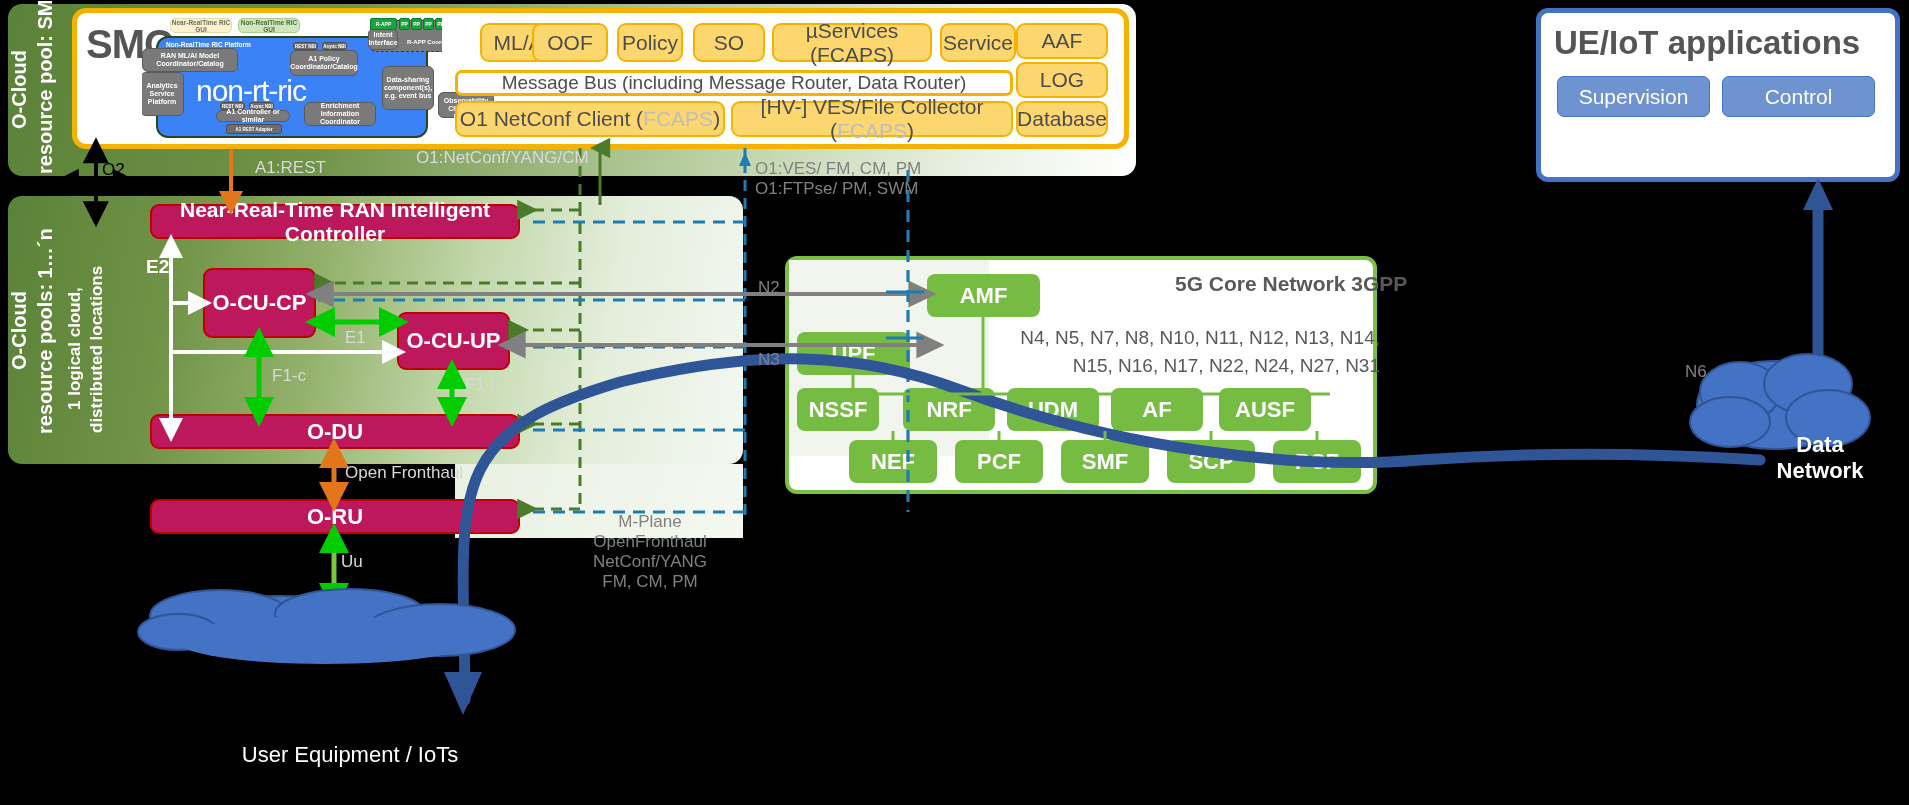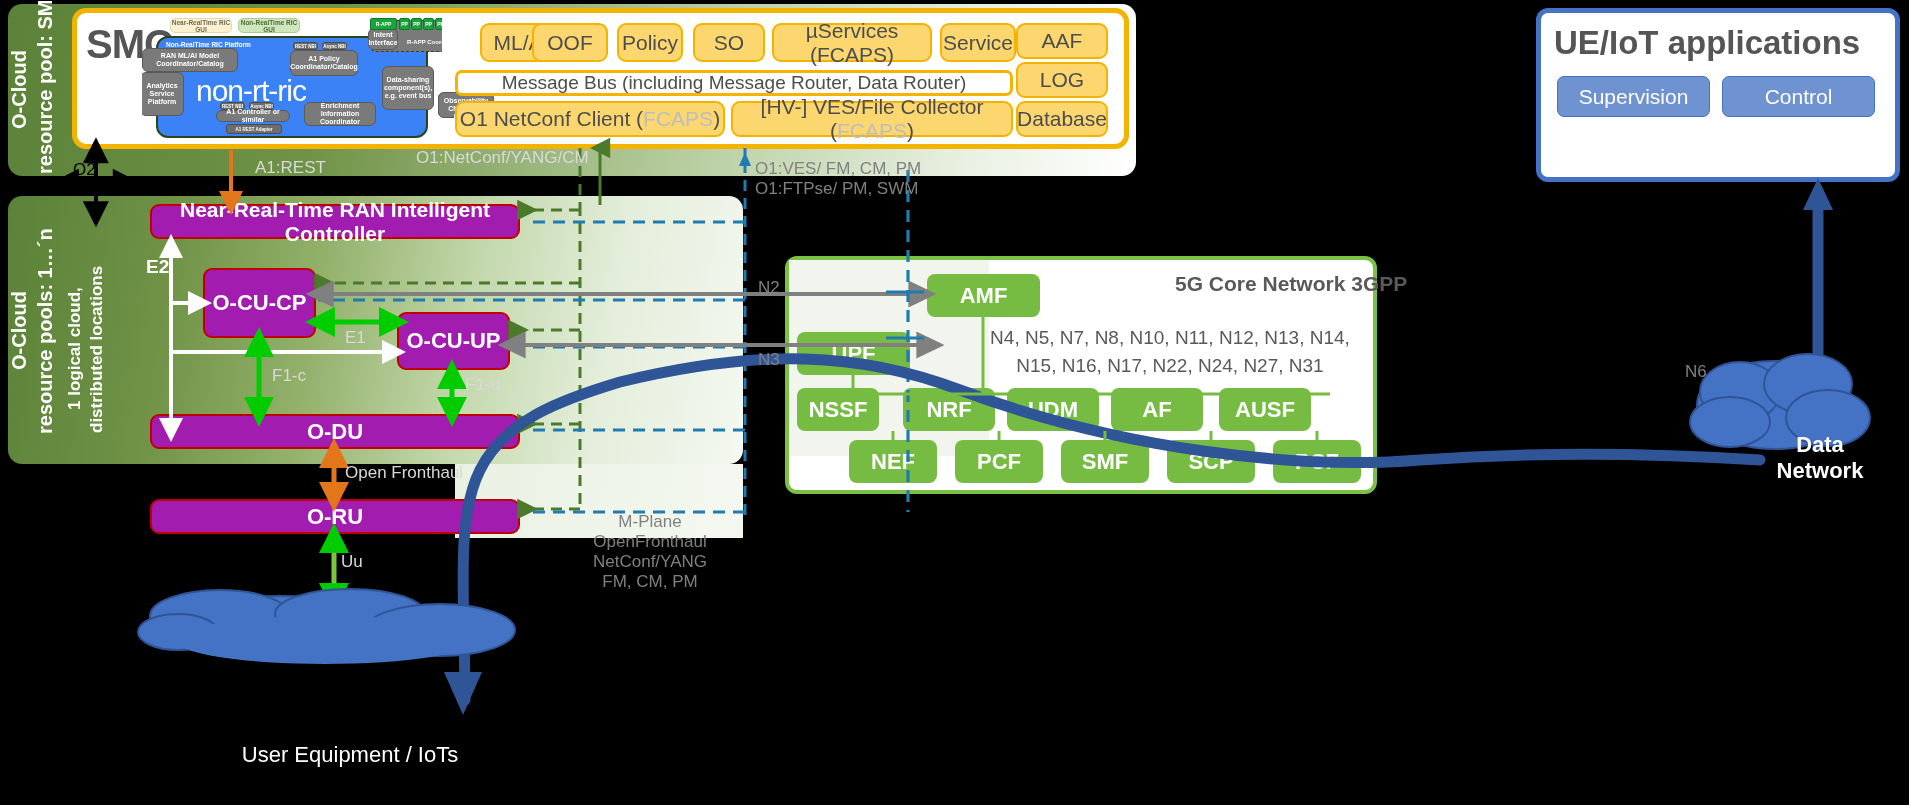"O2" .lab-blk { margin-left: none -> 29px }
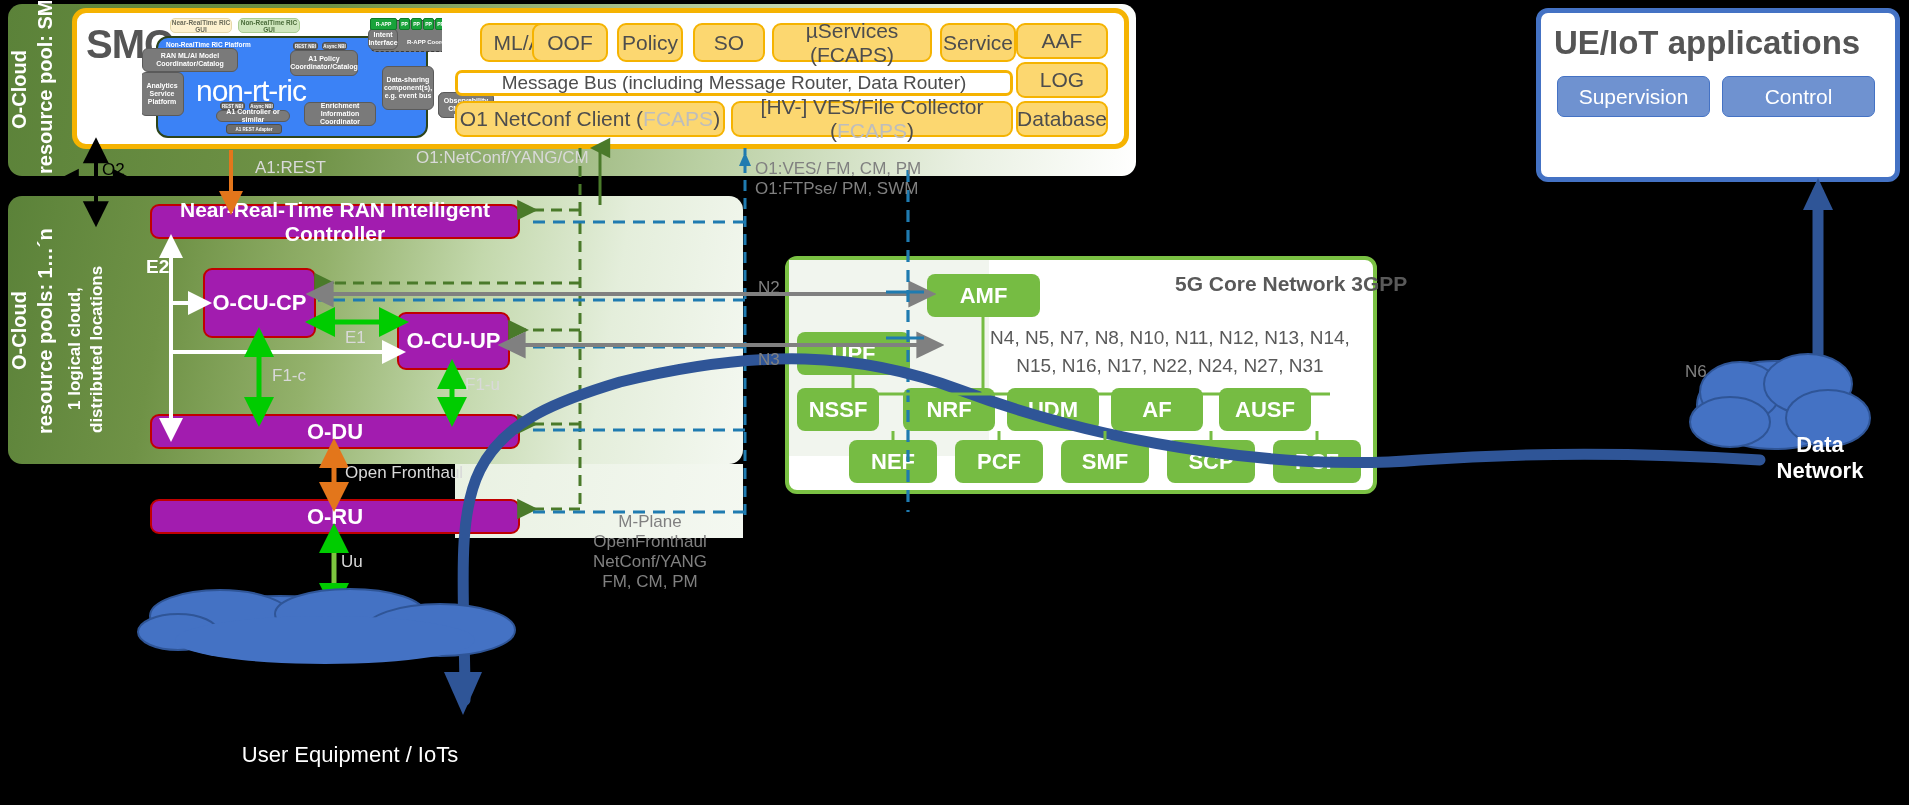"Near-Real-Time RAN Intelligent" .pink { background: #a21caf -> #be185d }
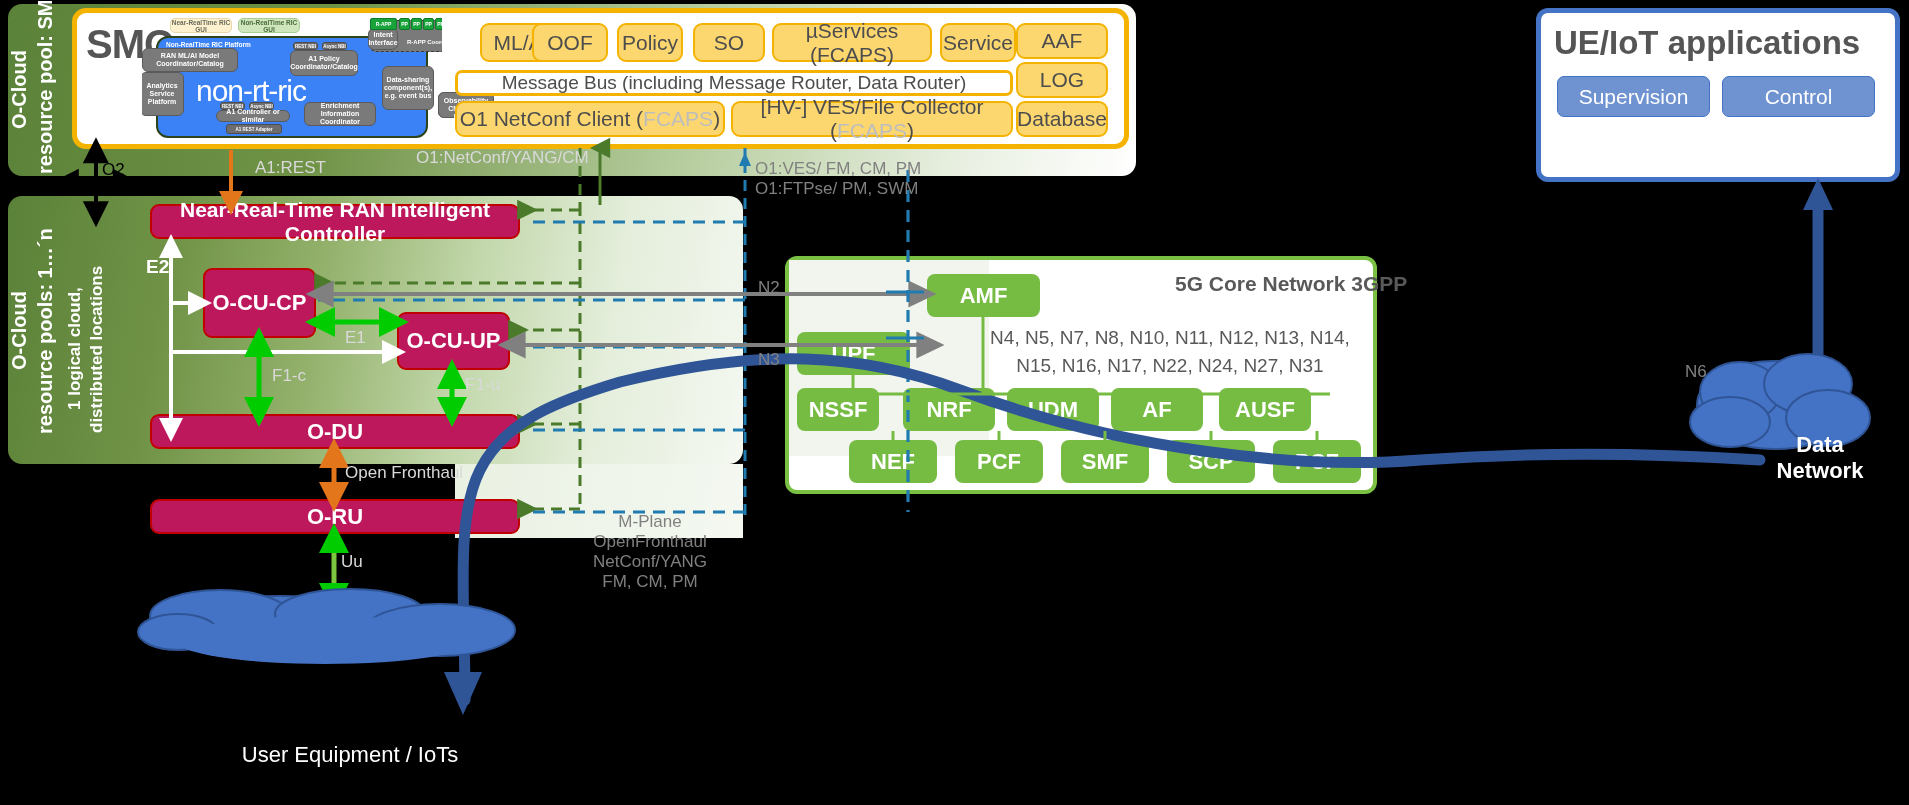"N4, N5, N7, N8, N10," .core-n { text-align: center -> right }
